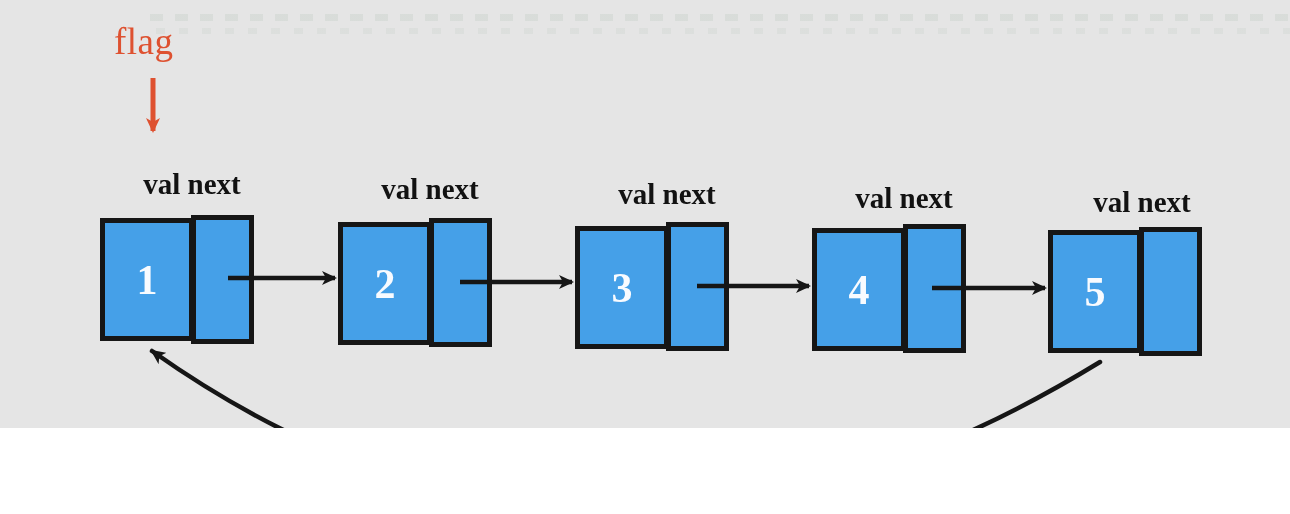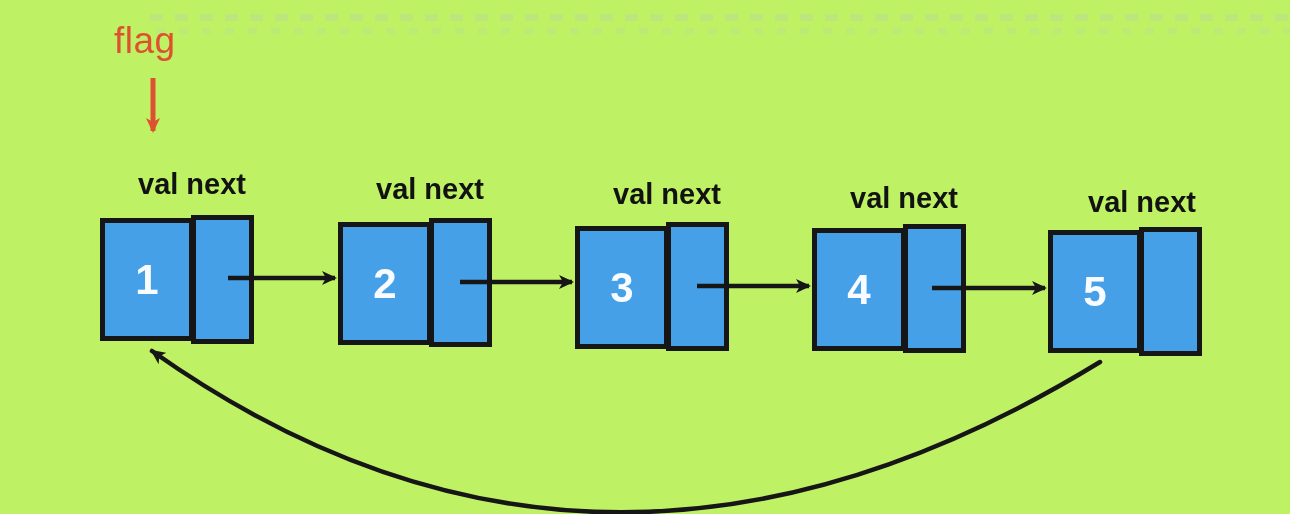"flag" .stage { background: #bef264 -> #e5e5e5; font-family: Liberation Sans, sans-serif -> Liberation Serif, serif; height: 514px -> 428px }
